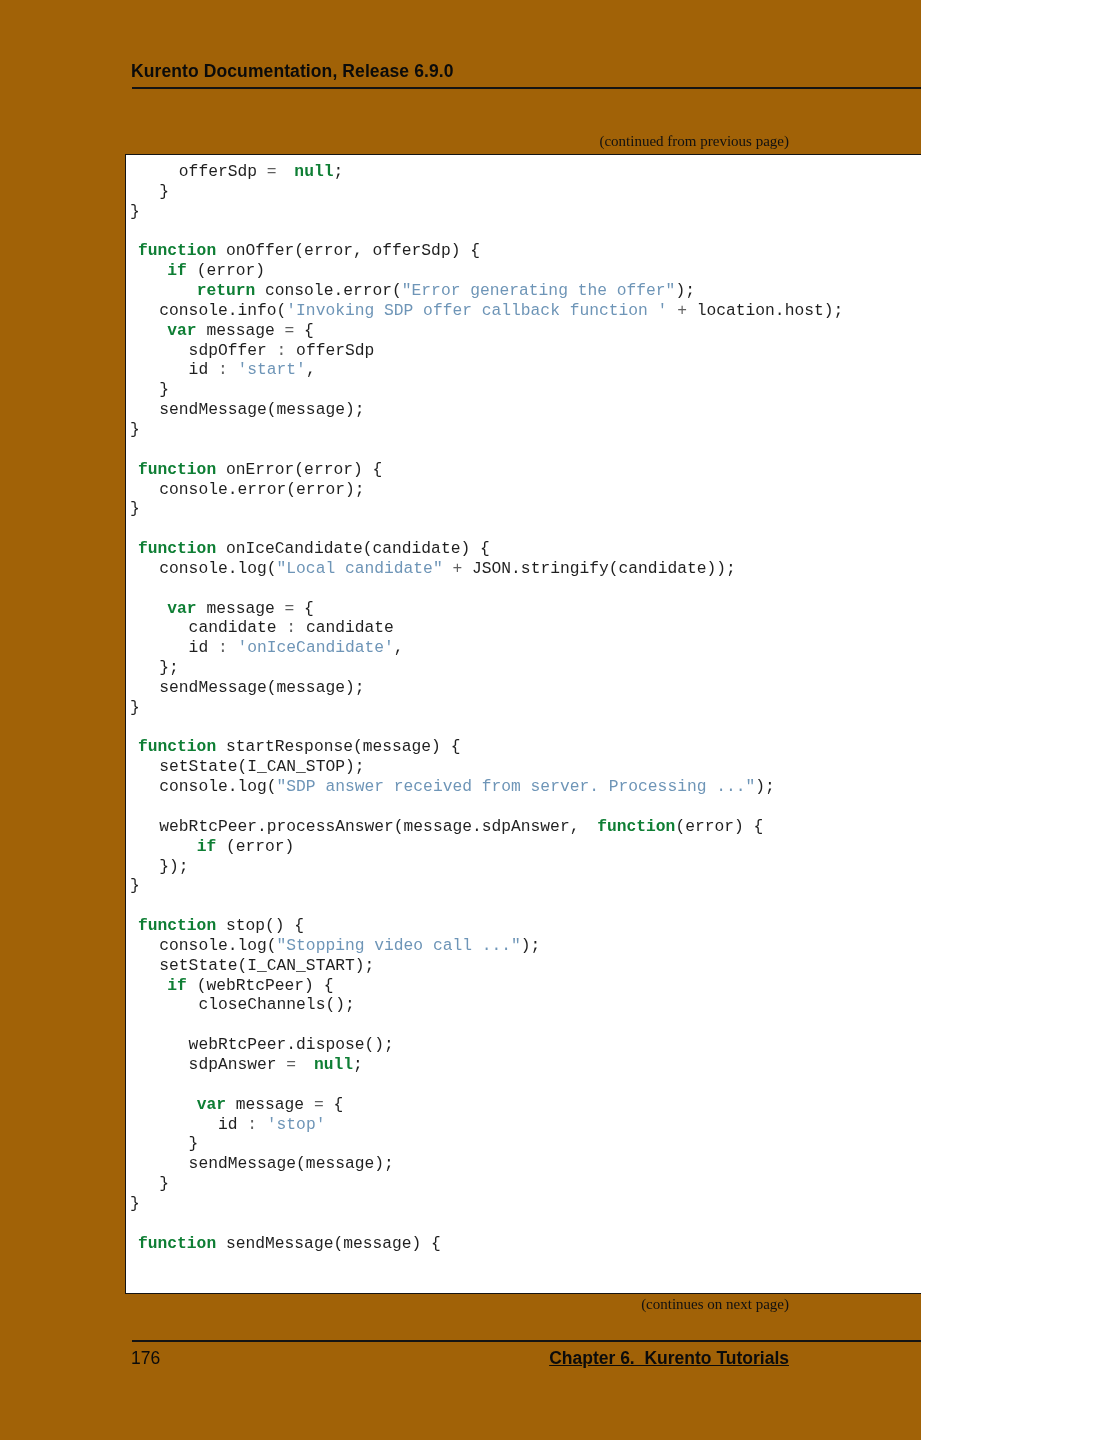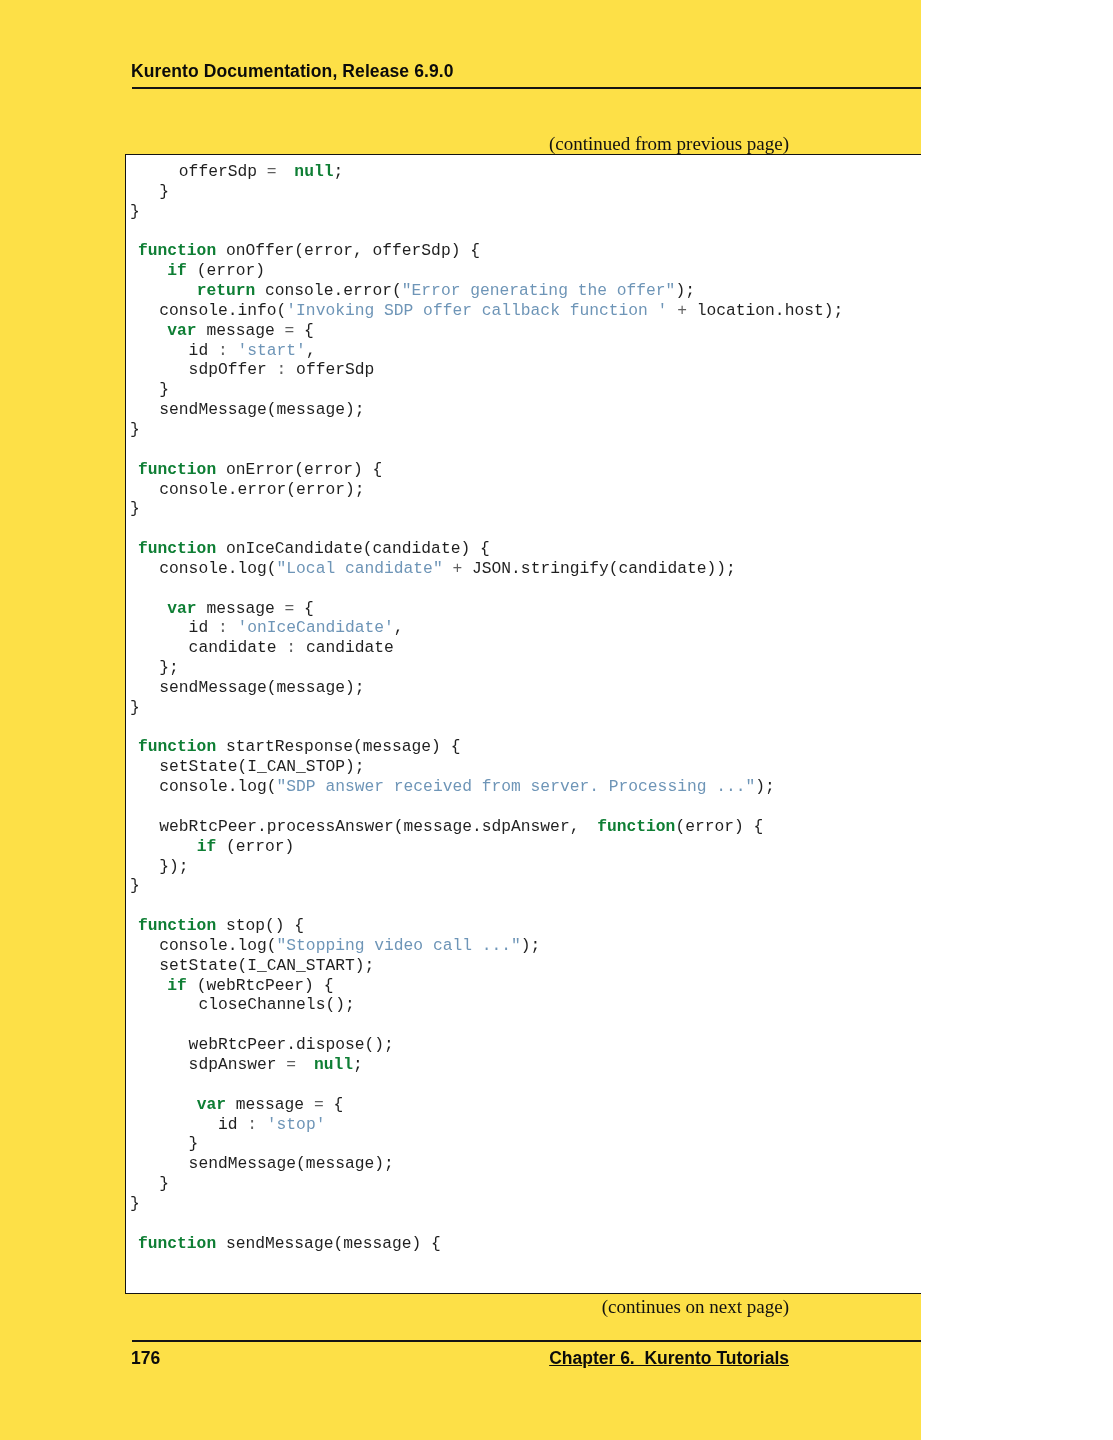"Kurento Documentation, Release 6.9.0" #page { background: #fde047 -> #a16207 }
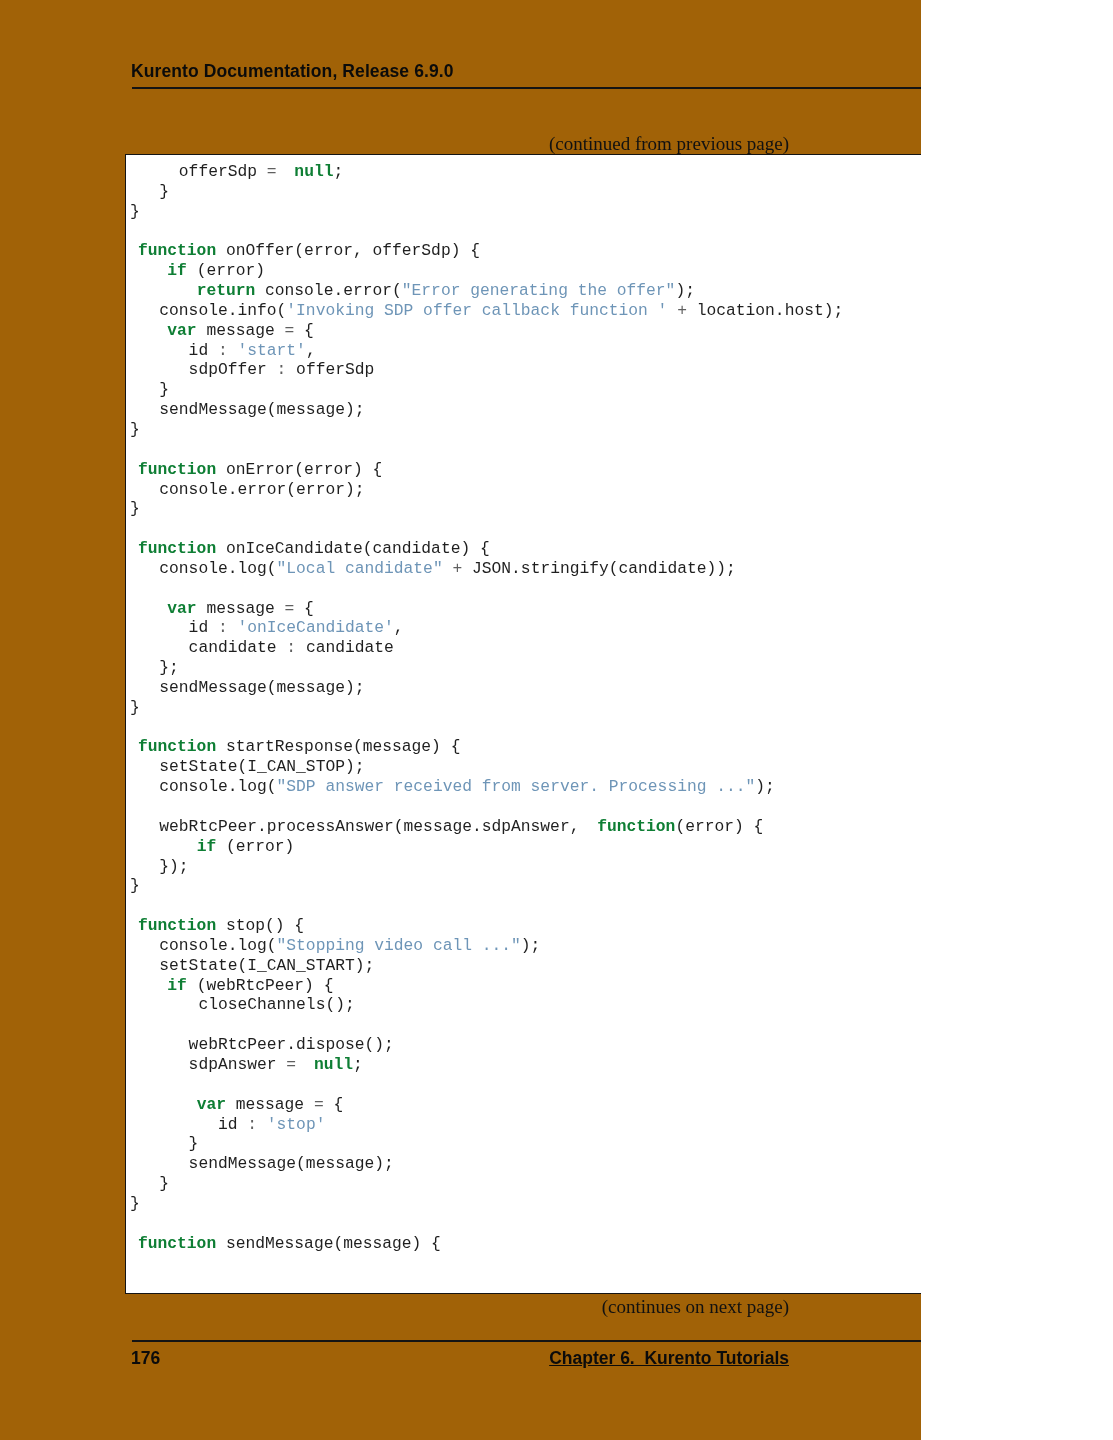"(continued from previous page)" .cont-note { font-size: 19px -> 15px }
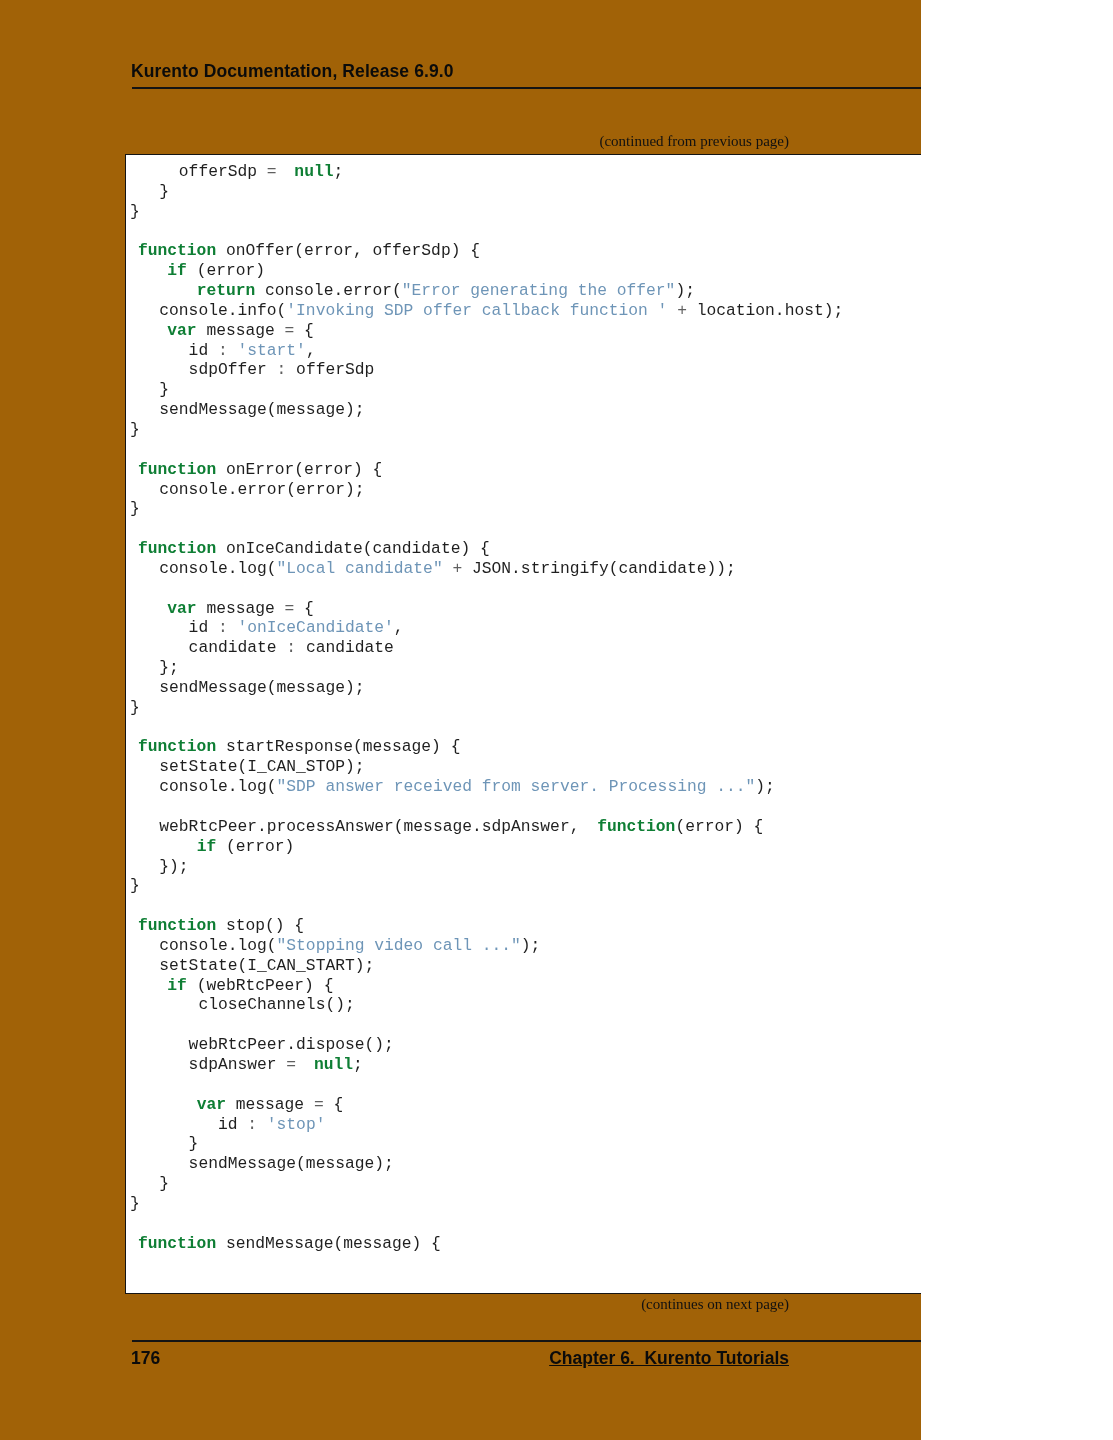"id : 'start'," div.cl { order: before "sdpOffer : offerSdp" -> after "sdpOffer : offerSdp" }
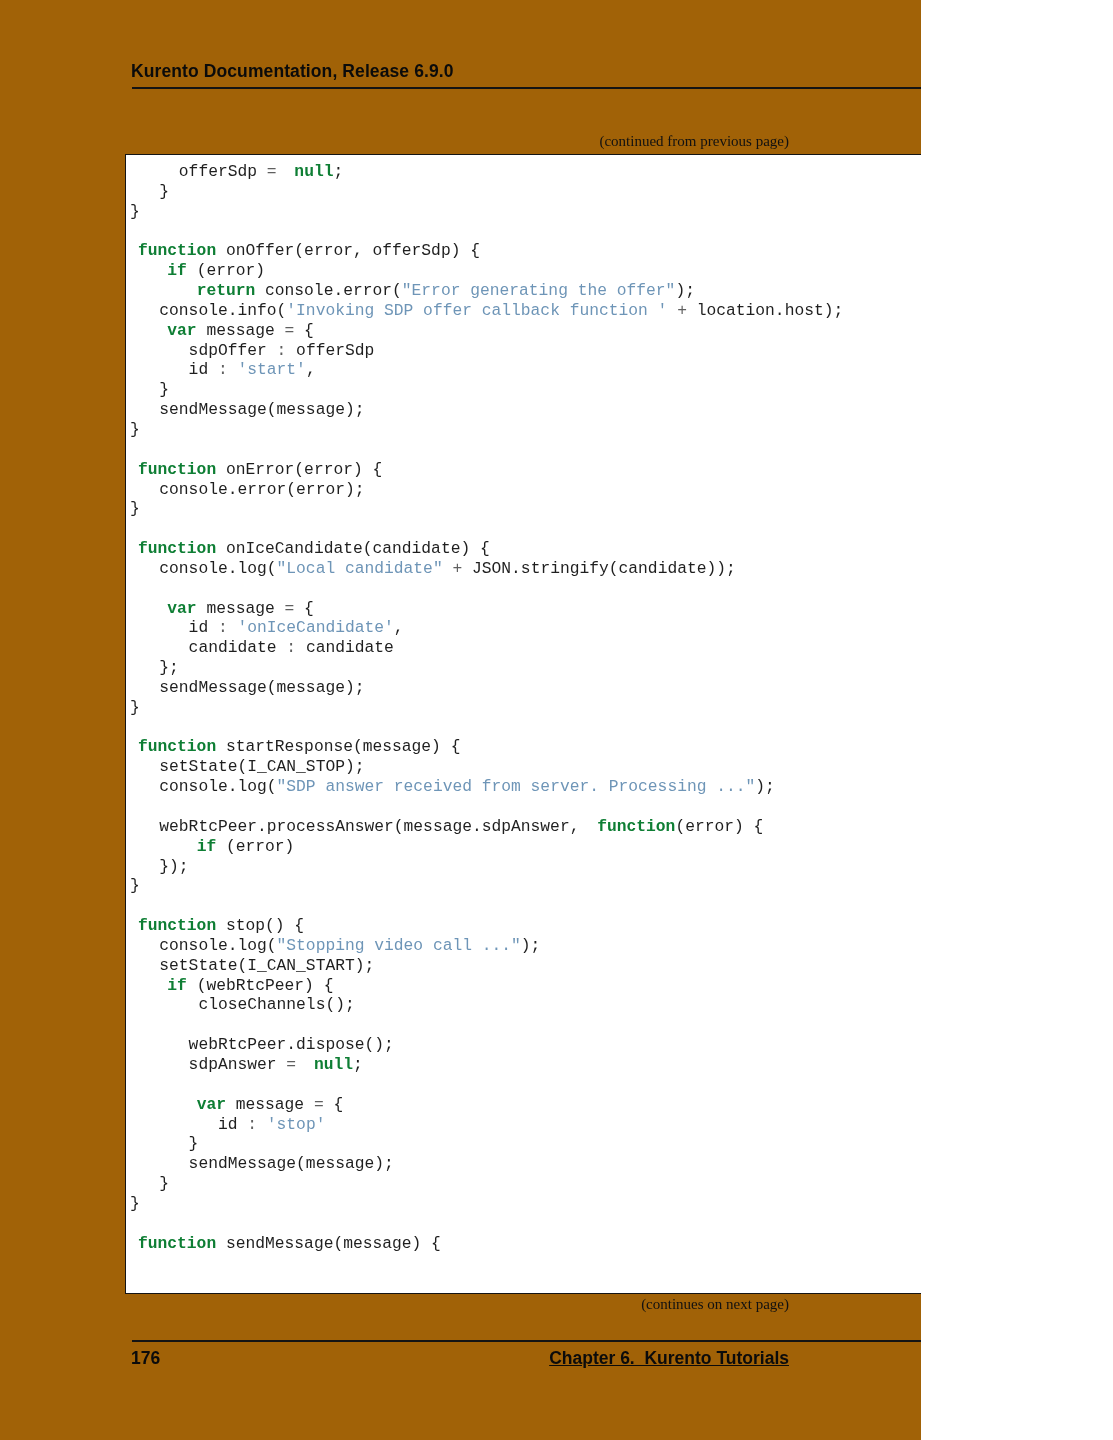"id : 'onIceCandidate'," div.cl { order: before "candidate : candidate" -> after "candidate : candidate" }
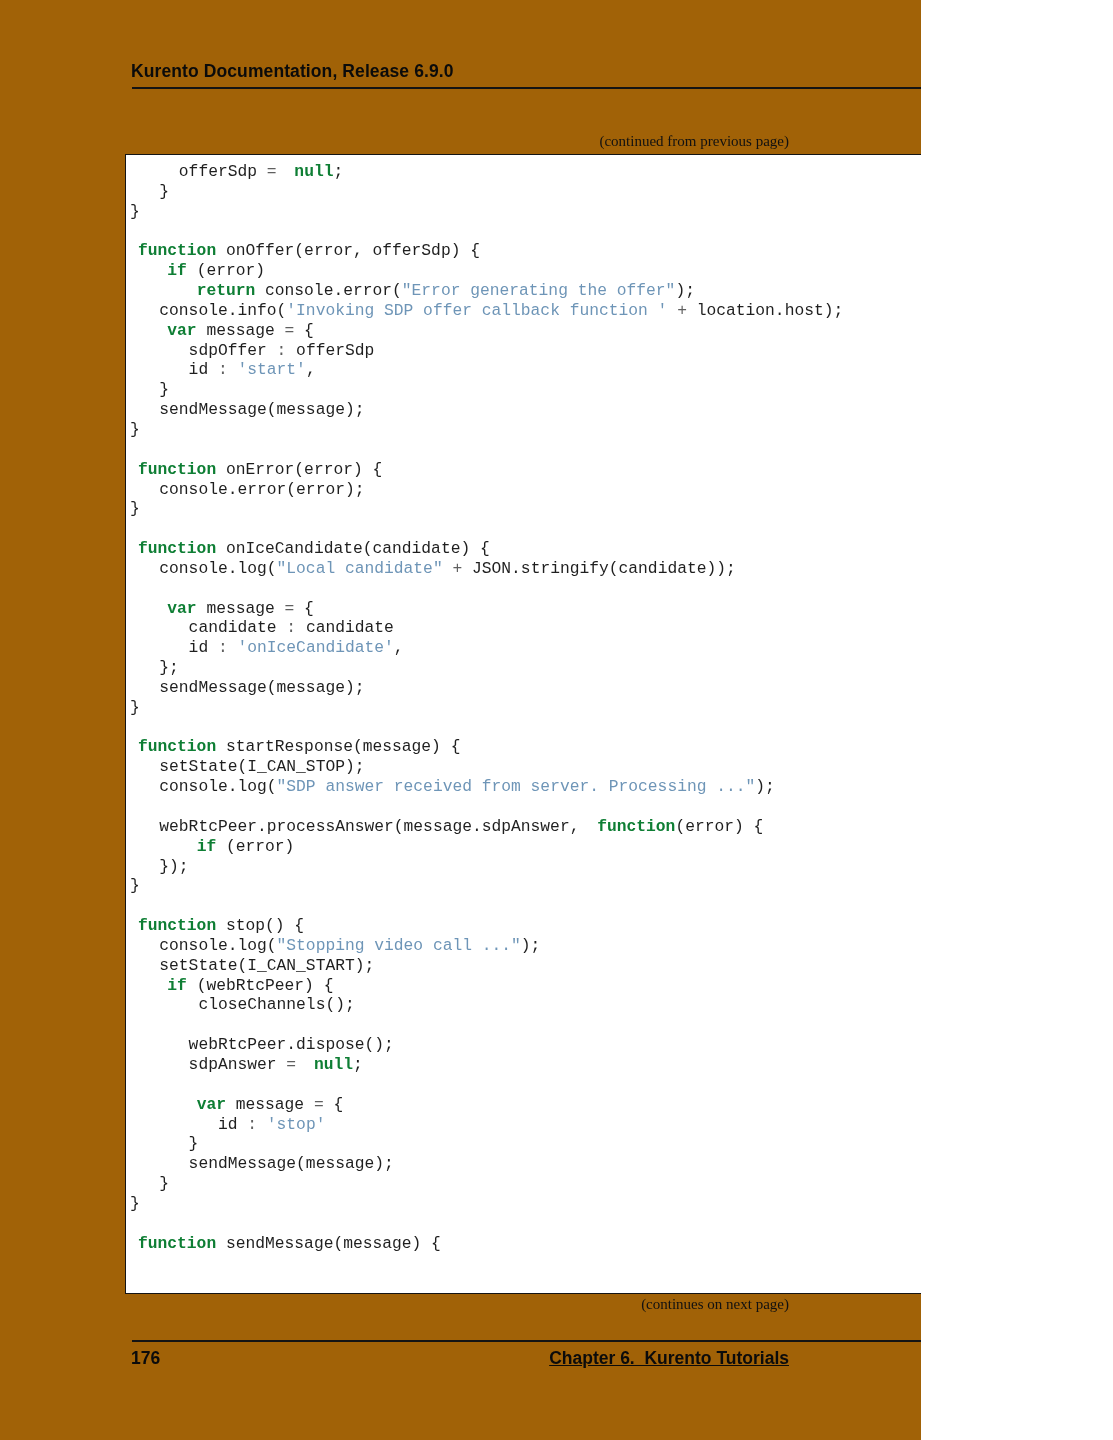"176" .footer-num { font-weight: bold -> normal }
